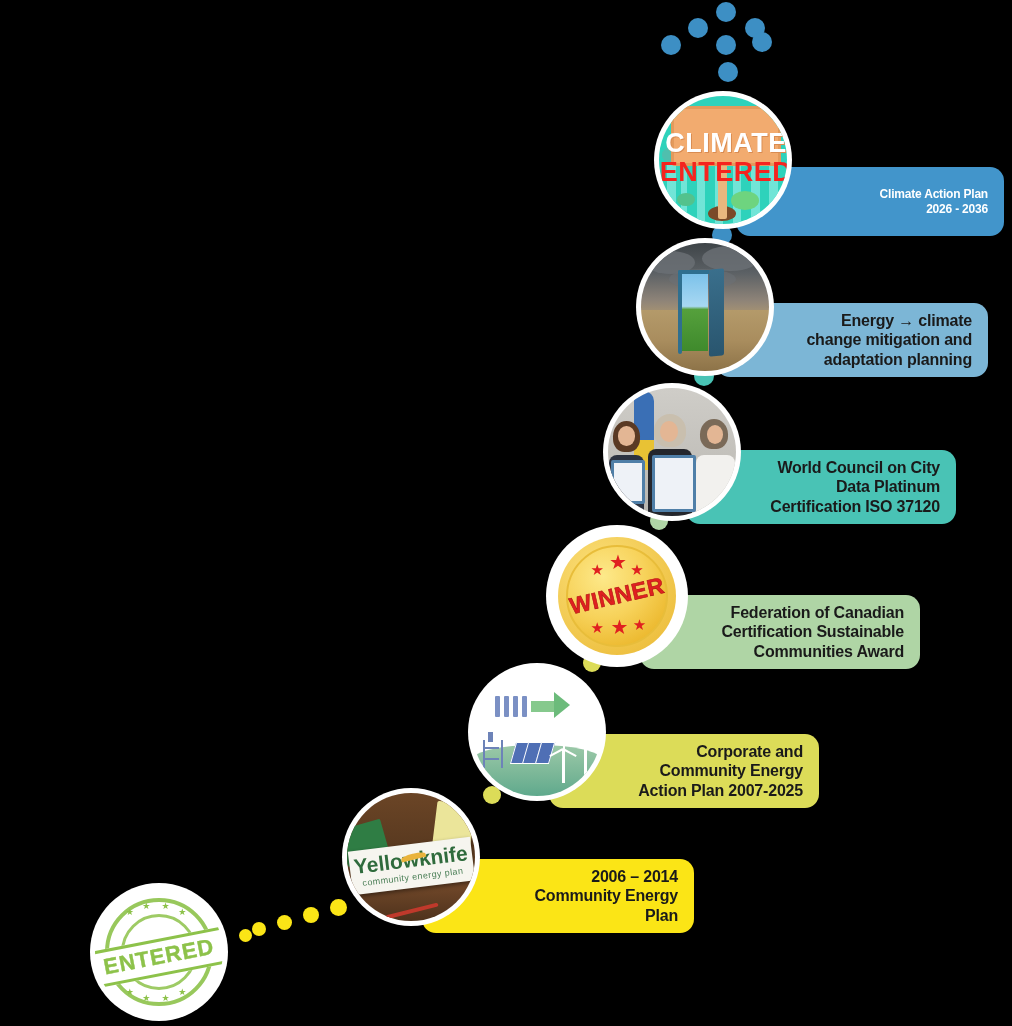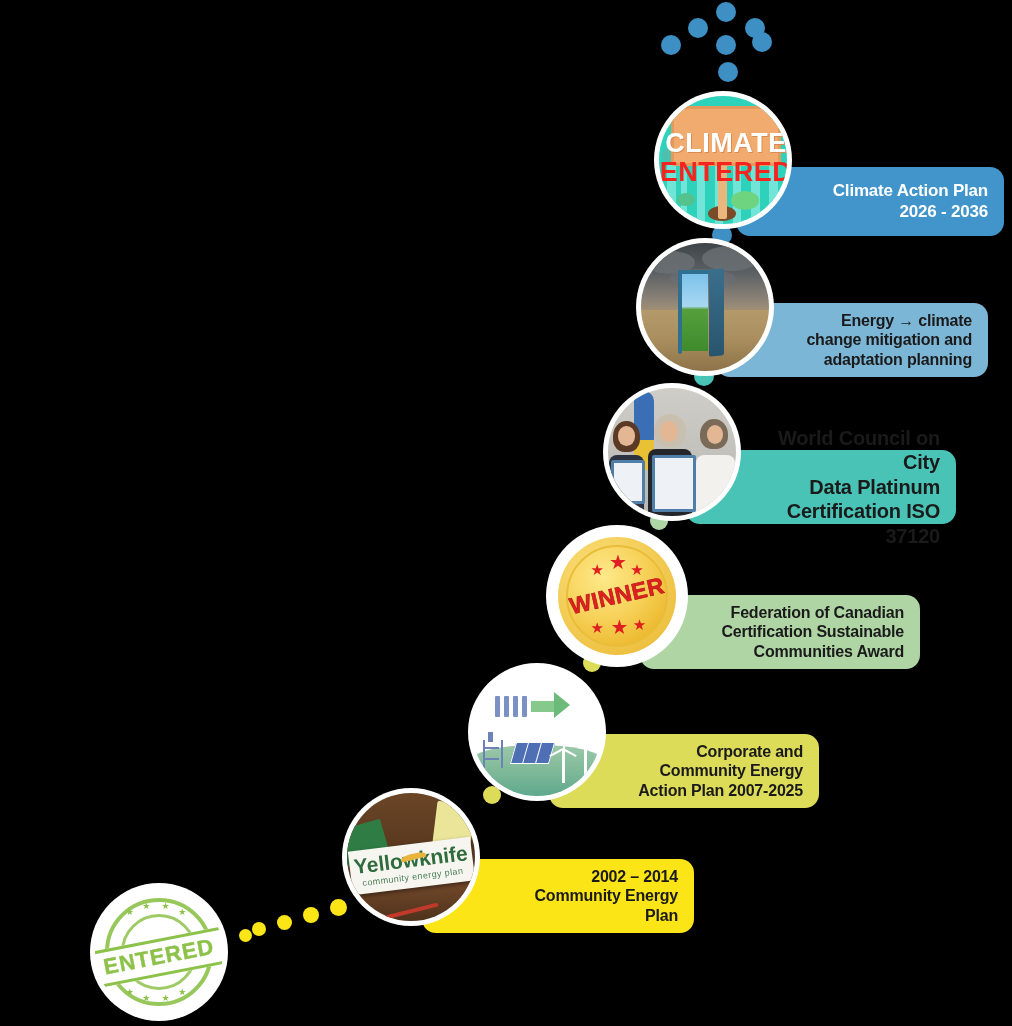"Climate Action Plan" div.label { font-size: 17px -> 12px }
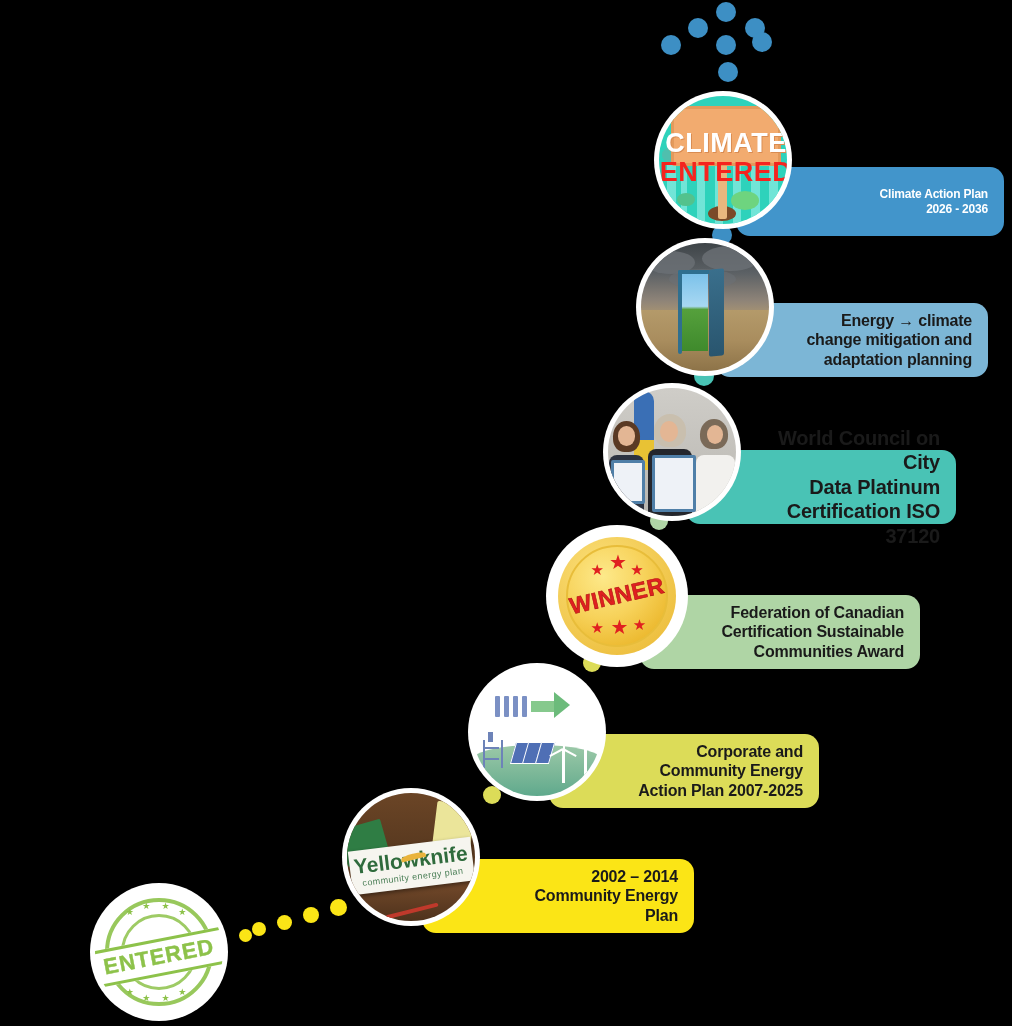"World Council on City" div.label { font-size: 20px -> 16px }
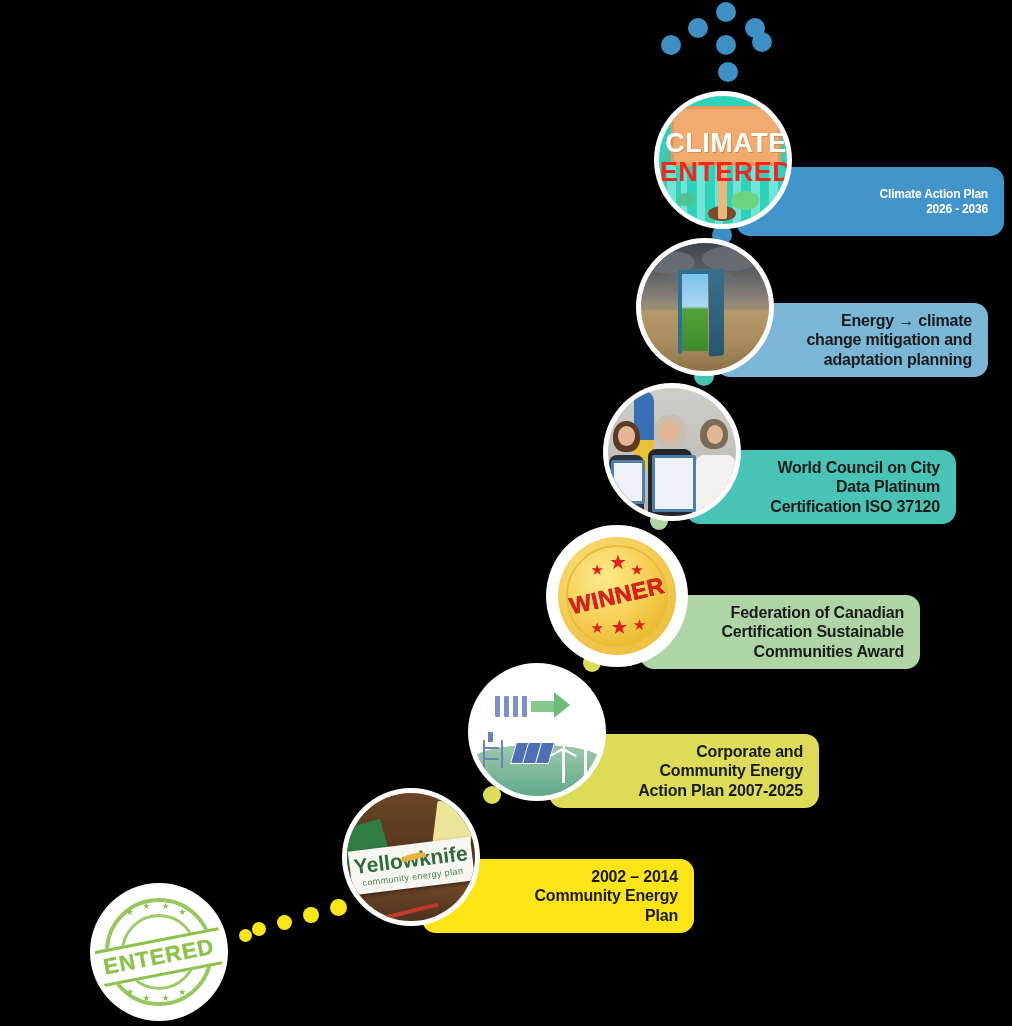"2002 – 2014" div.label { text: 2002 -> 2006 }
